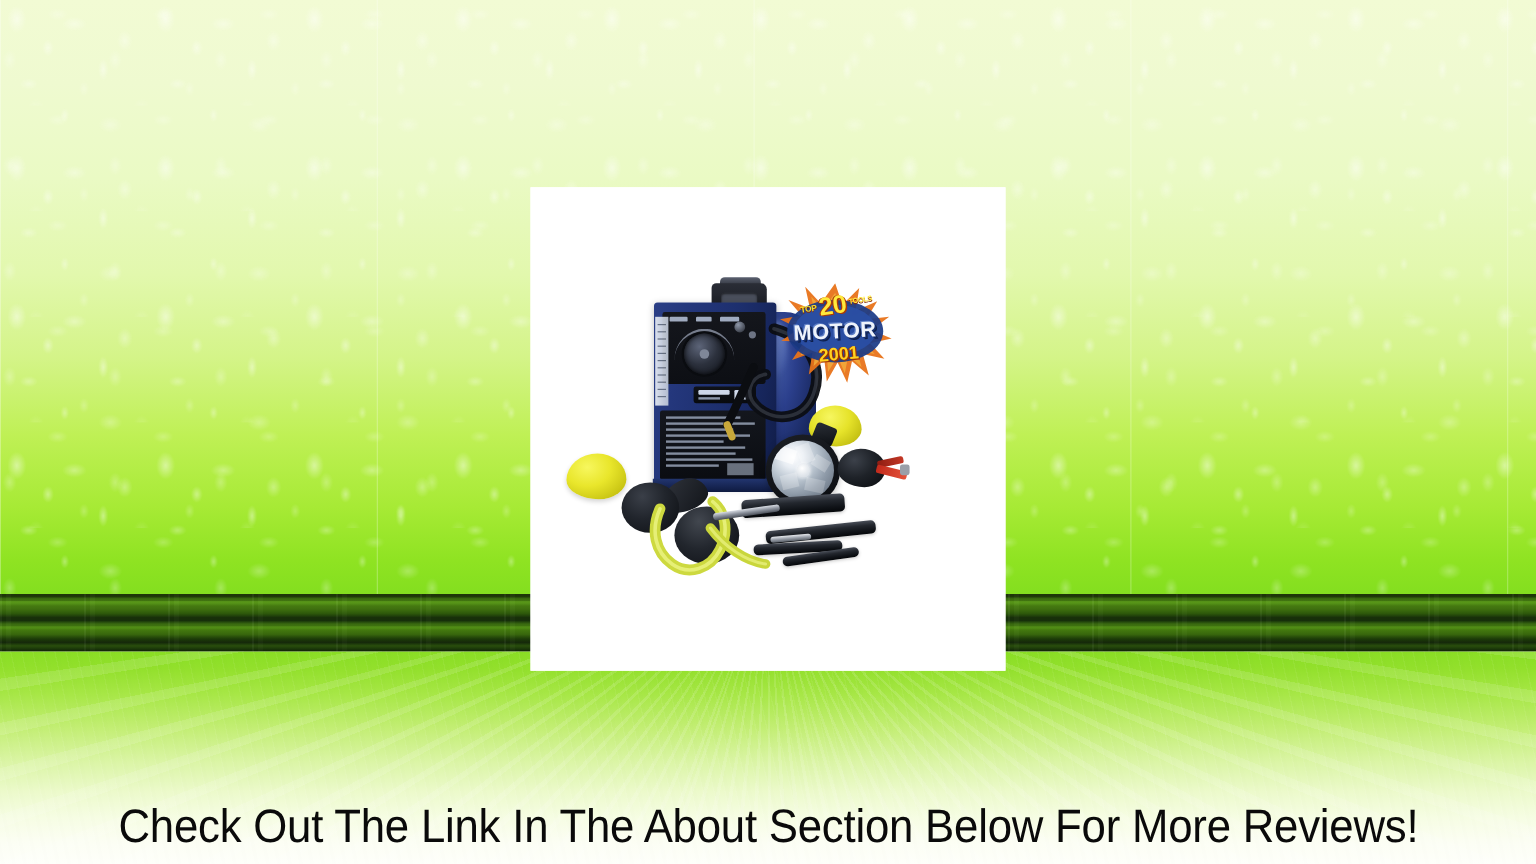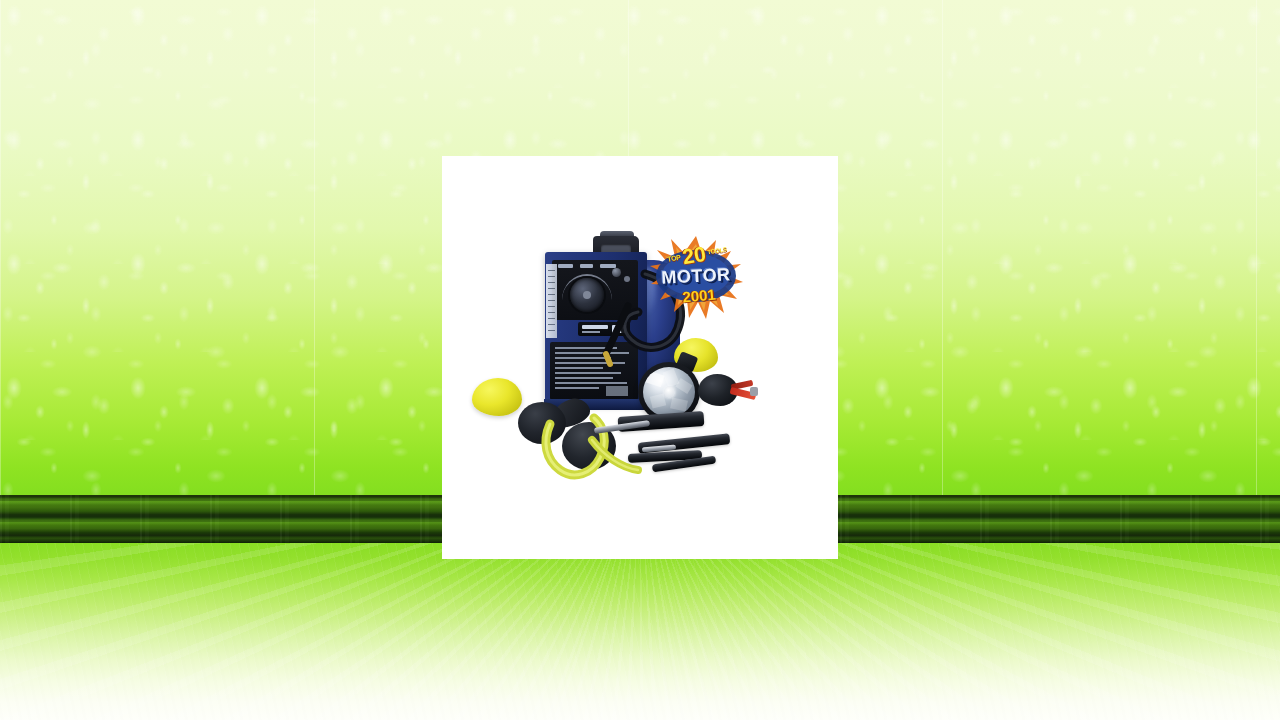"Check Out The Link In" div.caption { html: none -> <div> <span>Check Out The Link In The About Section Below For More Reviews!</span> </div> }
